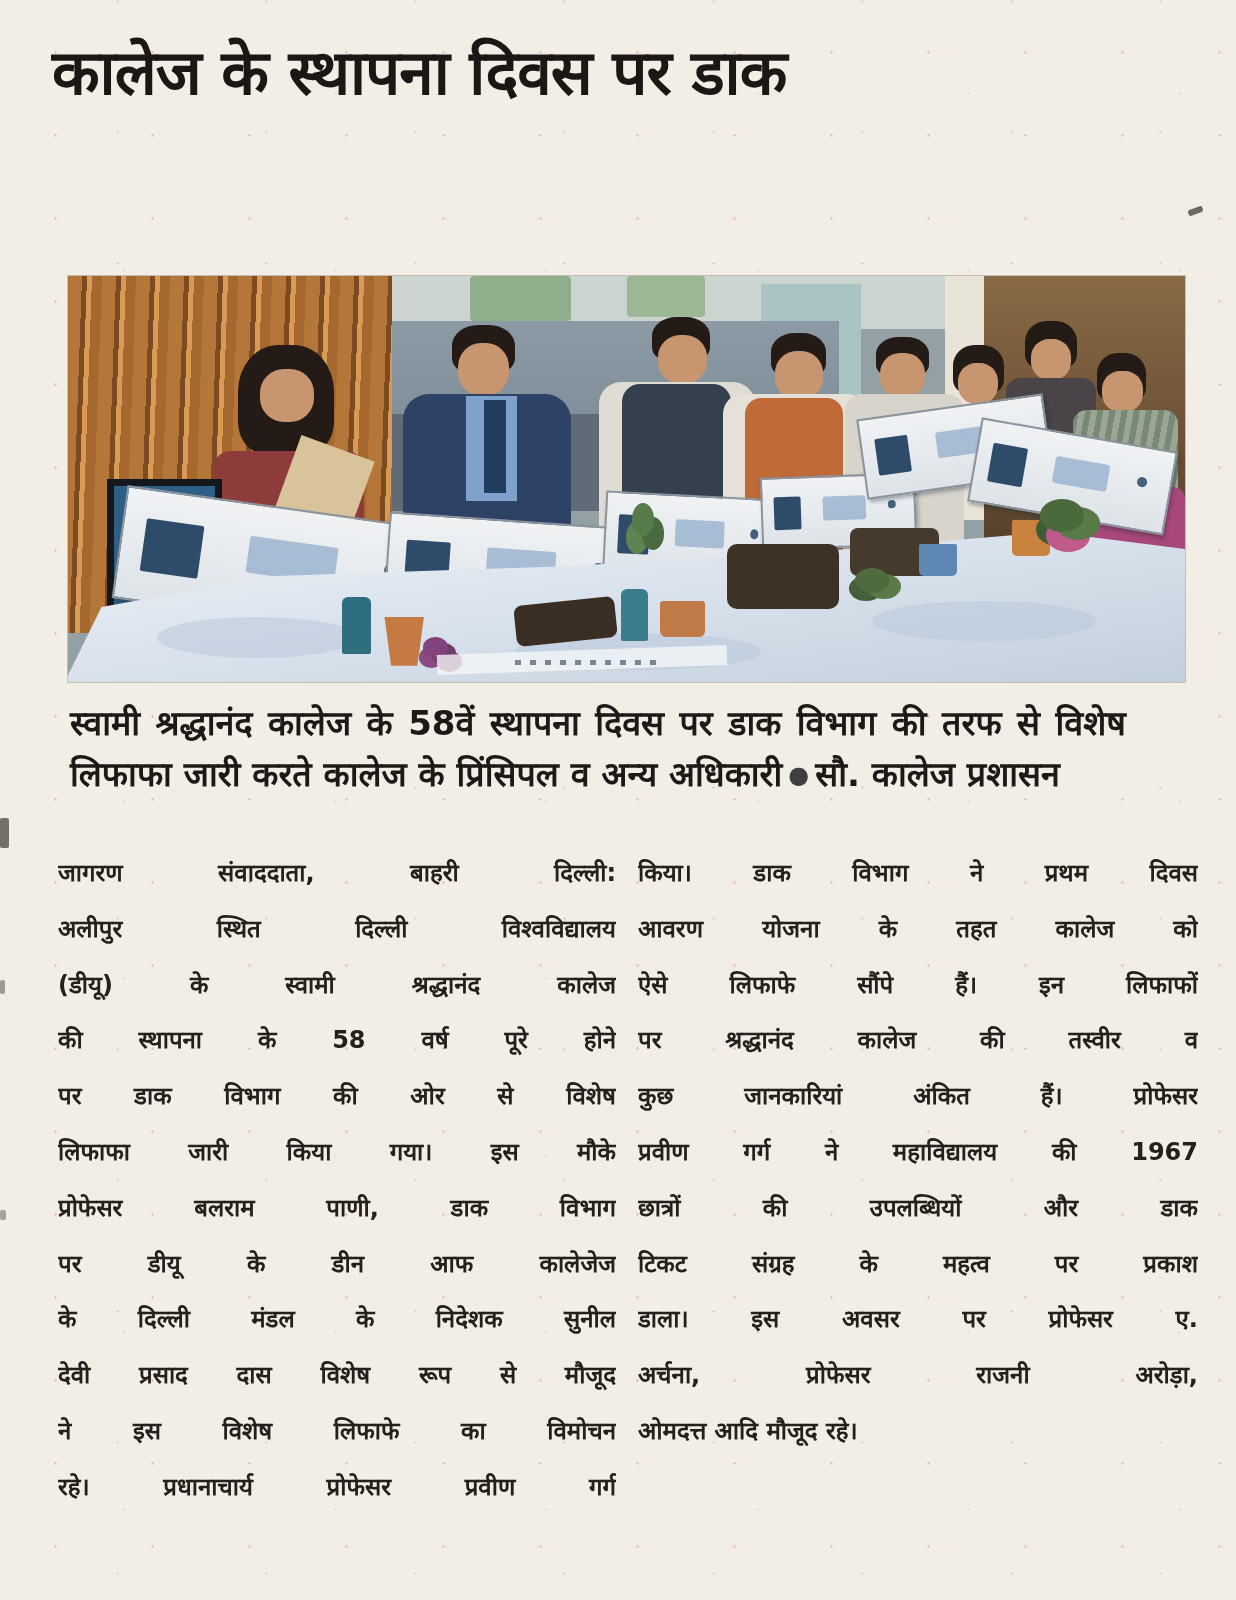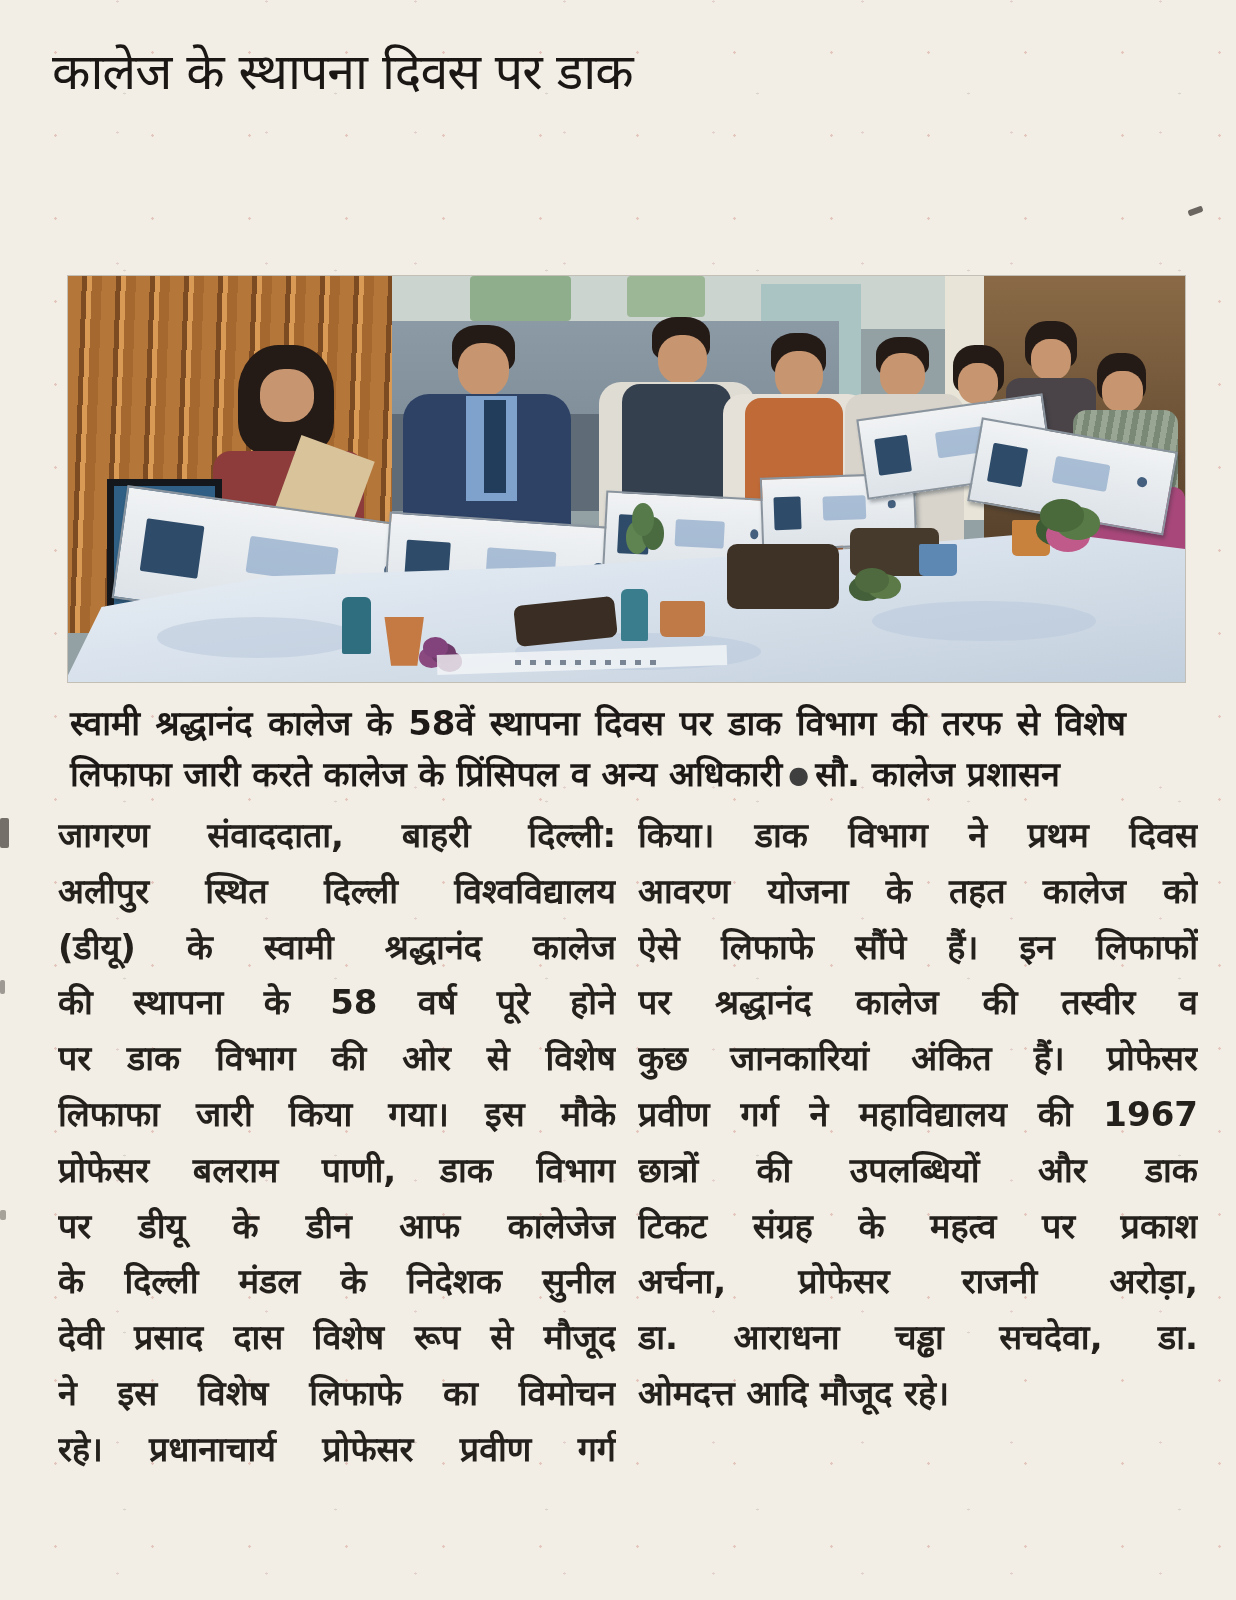"कालेज के स्थापना दिवस पर" .headline { font-size: 50px -> 62px; font-weight: 400 -> 700 }
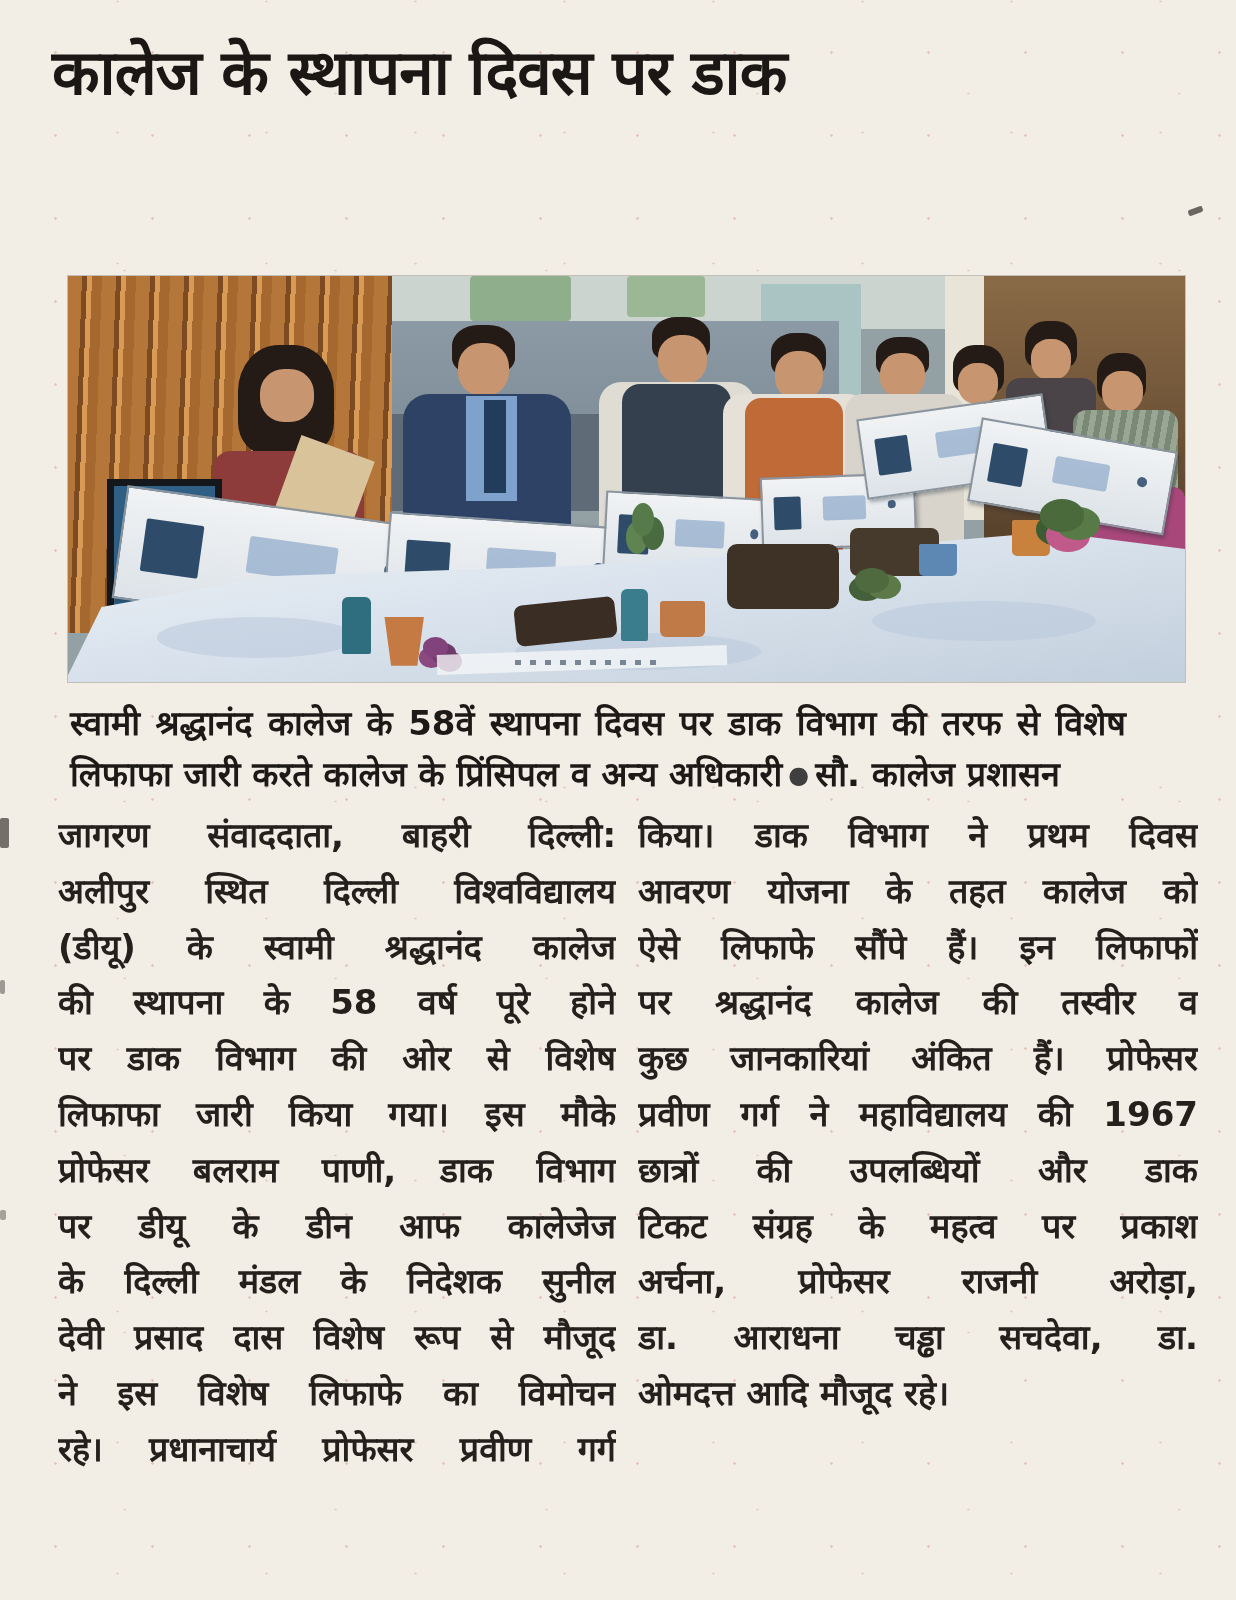"जागरण संवाददाता, बाहरी दिल्ली:" .col { font-size: 34px -> 24px; top: 808px -> 846px }
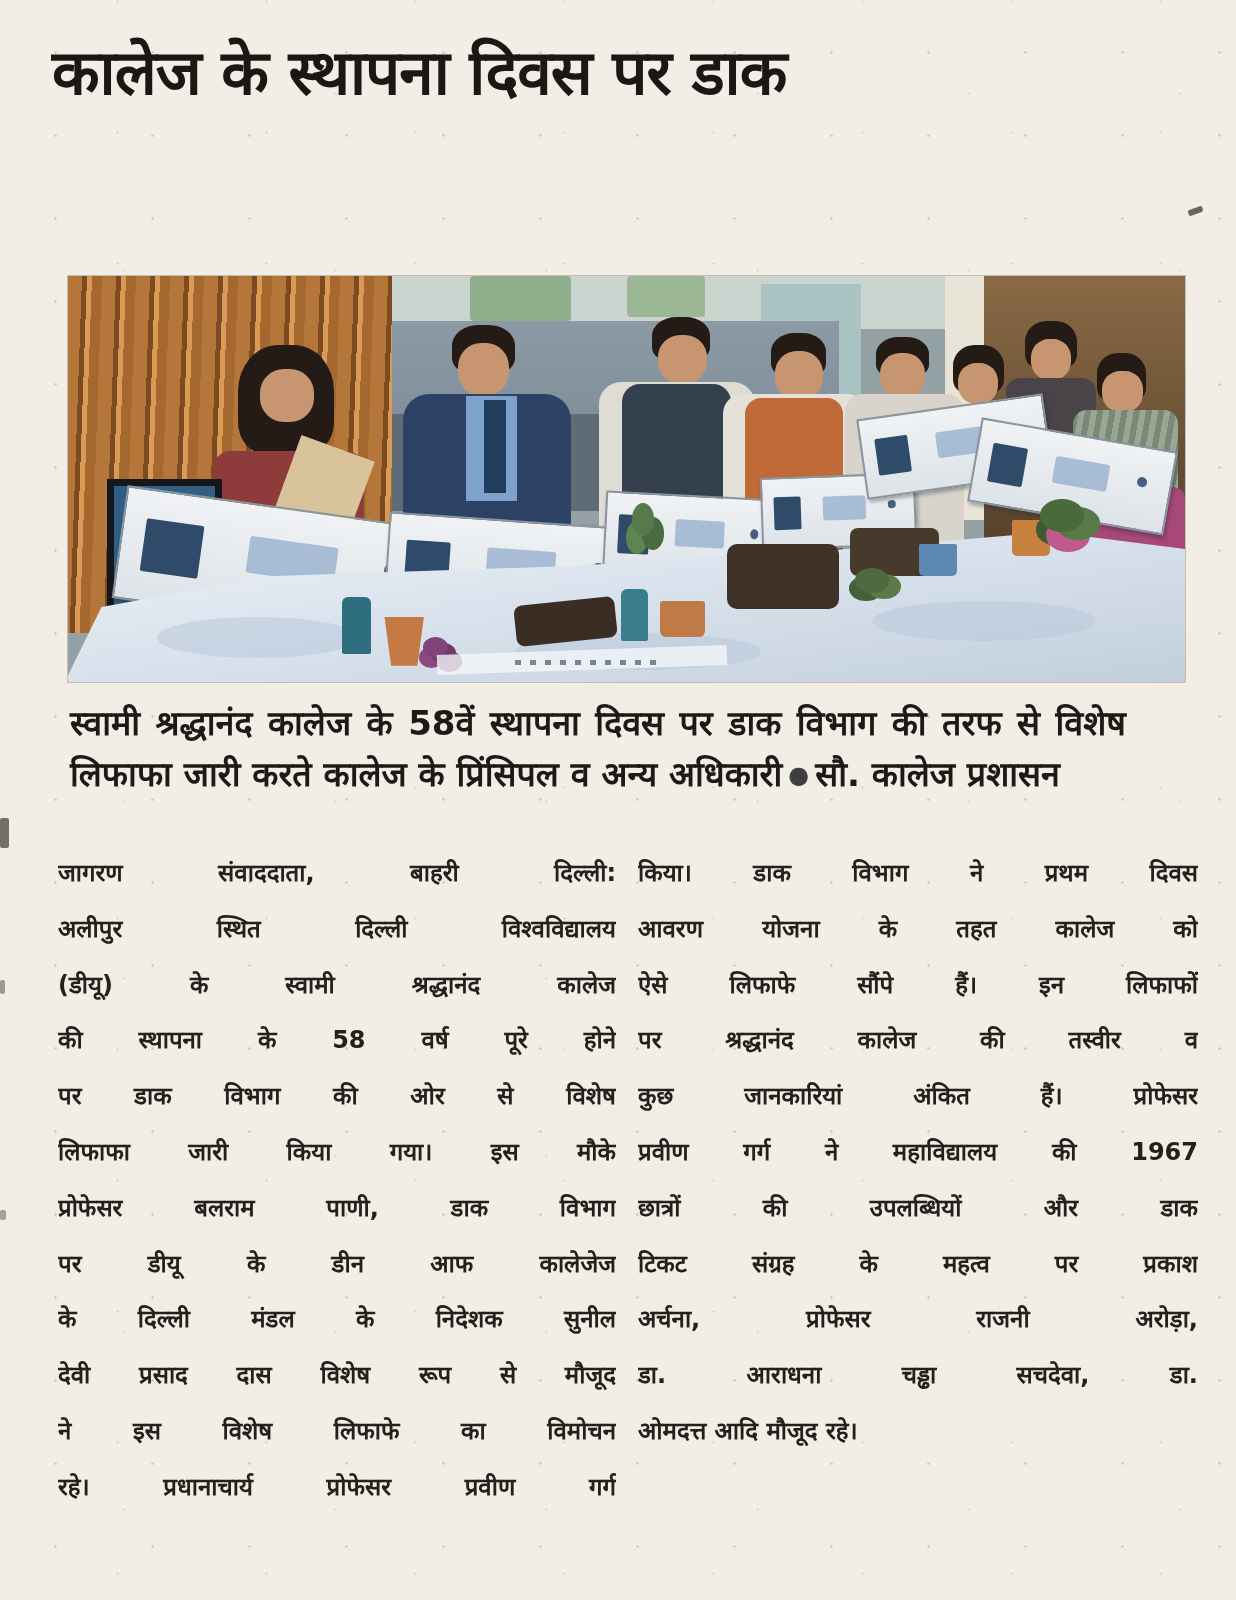"डाला। इस अवसर पर प्रोफेसर" div.ln { html: none -> <div>डाला। इस अवसर पर प्रोफेसर ए.</div> }
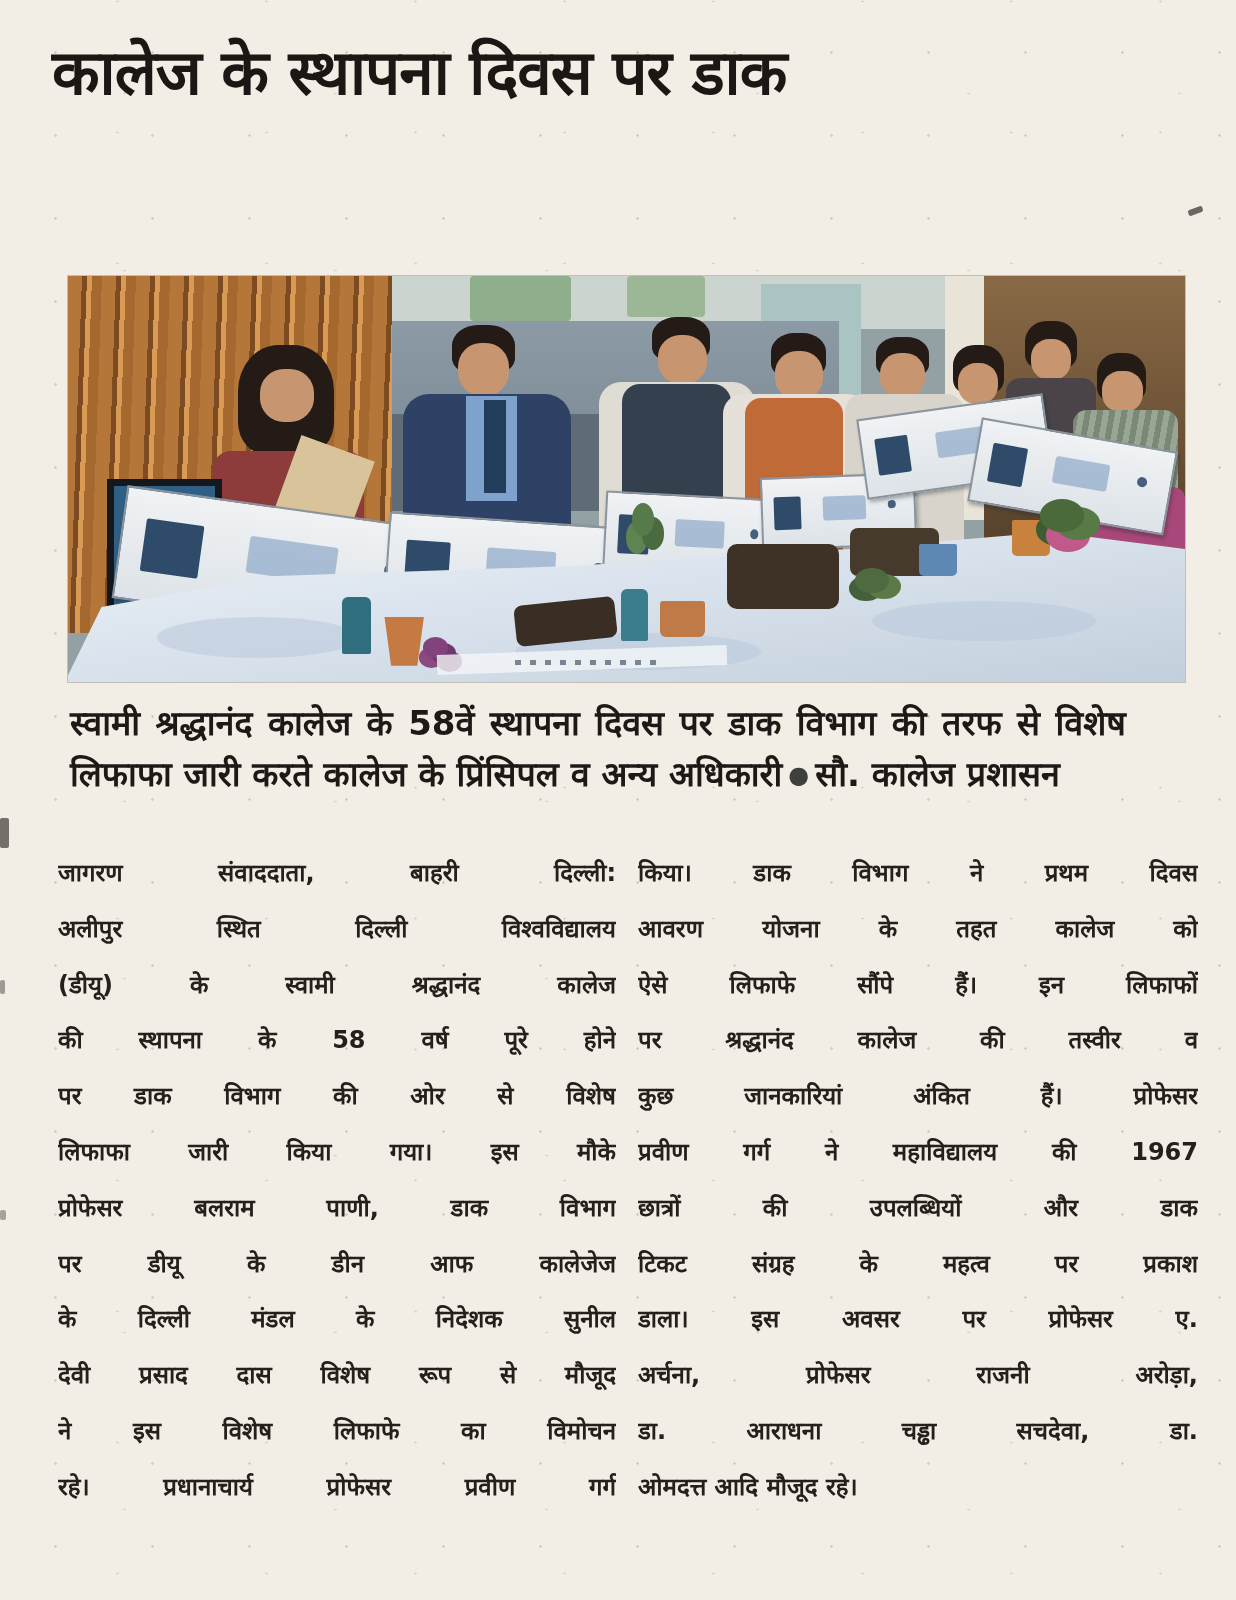"डा. आराधना चड्ढा सचदेवा, डा." div.ln { html: <div>डा. आराधना चड्ढा सचदेवा, डा.</div> -> none }
